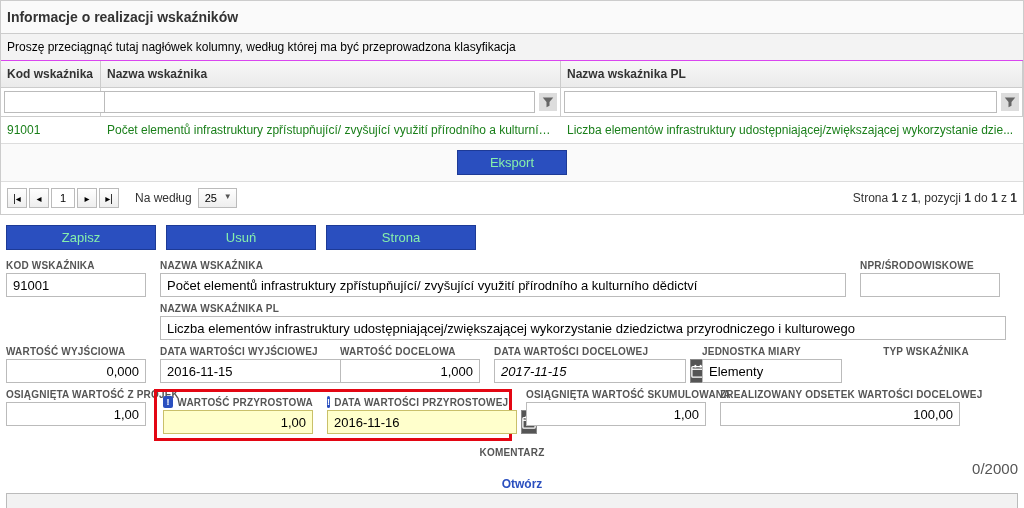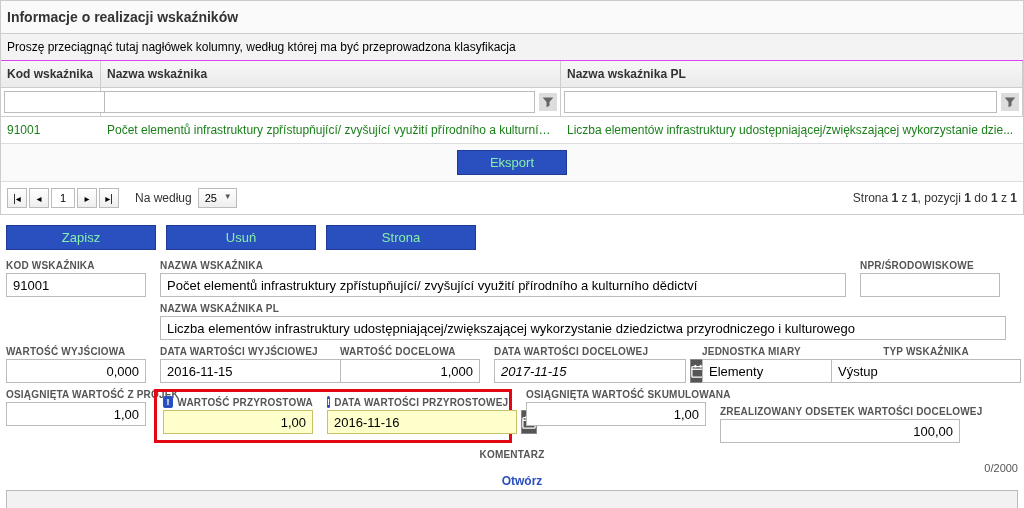"Výstup" input { html: <input> -> none }
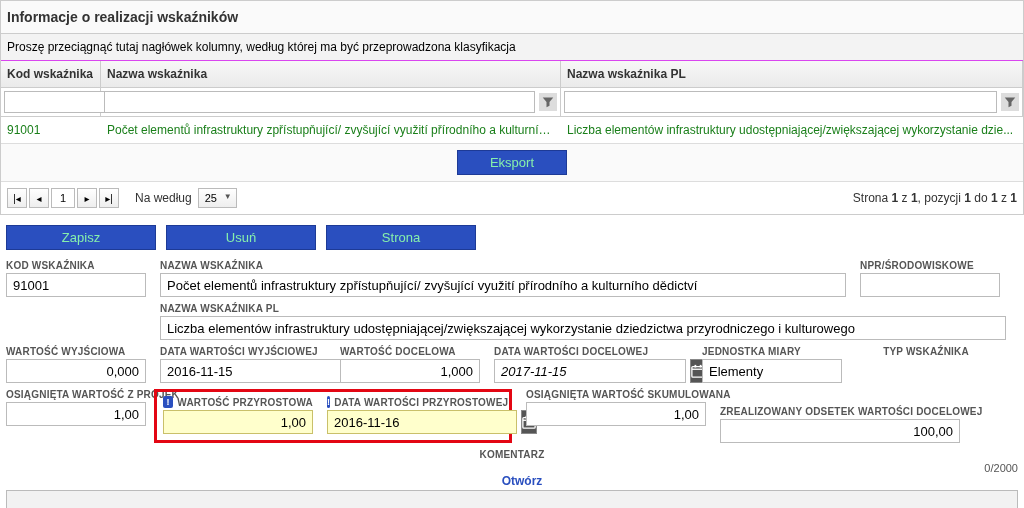"ZREALIZOWANY ODSETEK WARTOŚCI DOCELOWEJ" div.field { margin-top: 17px -> none }
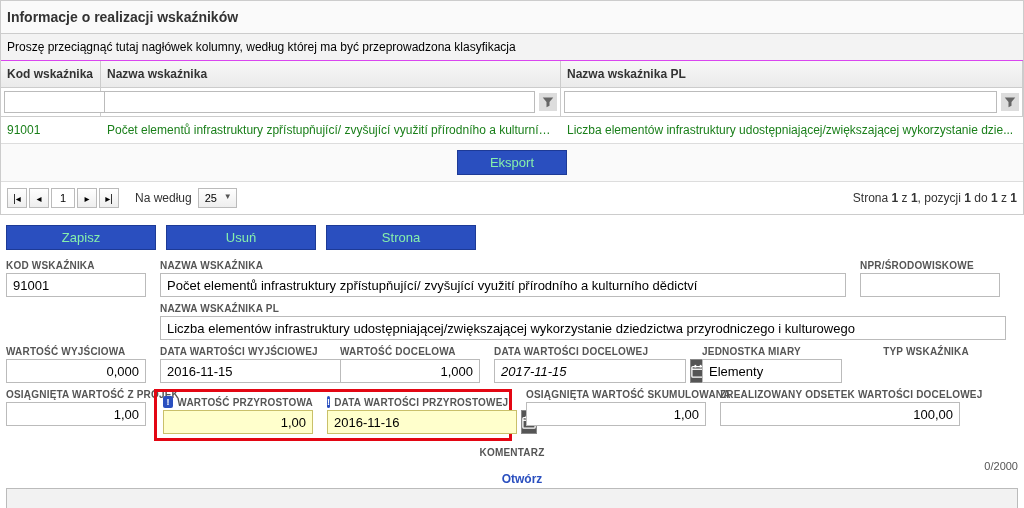"0/2000" .comment-counter { font-size: 11px -> 15px }
